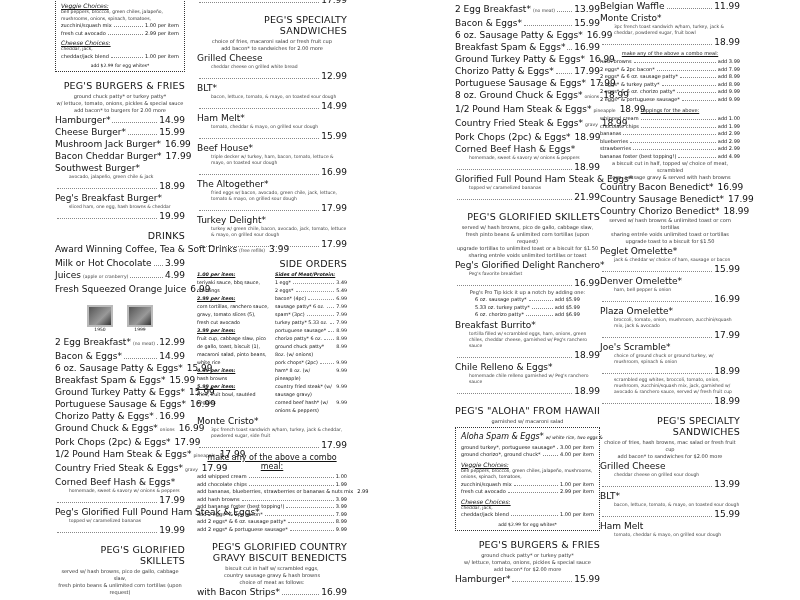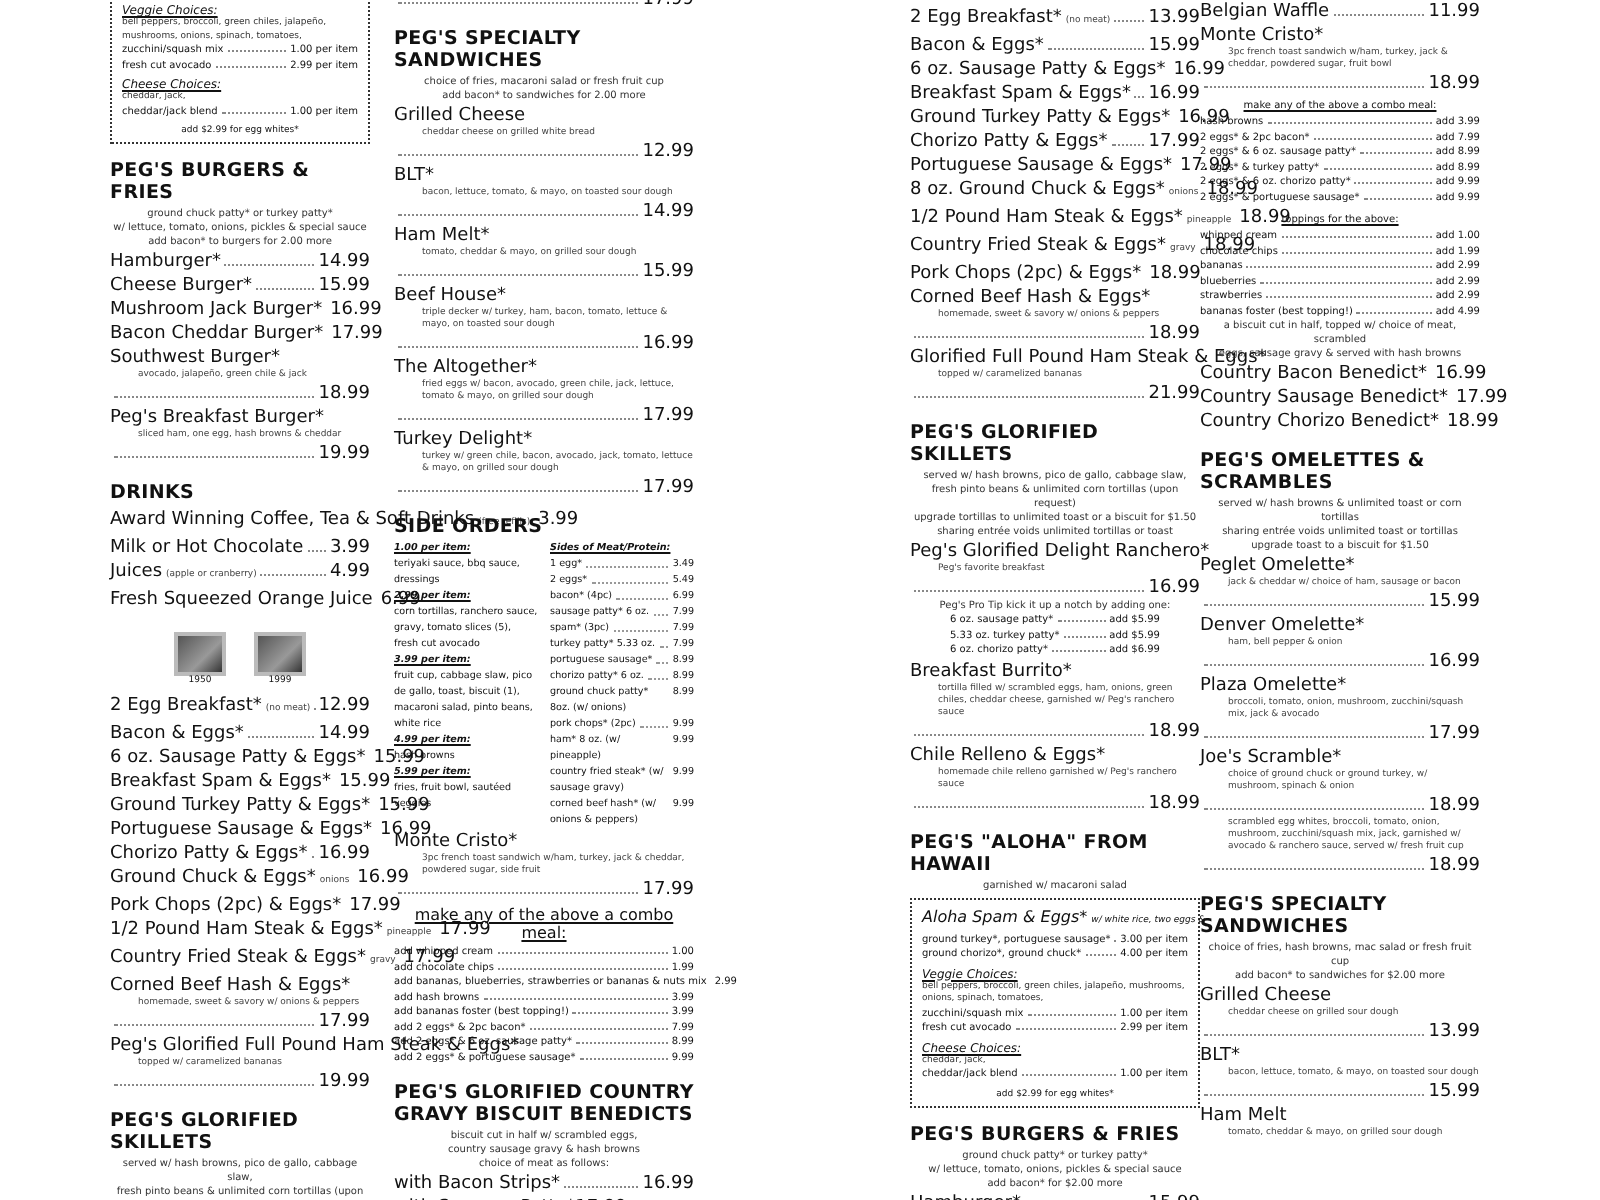"PEG'S SPECIALTY SANDWICHES" .hdr { font-weight: bold -> normal; text-align: left -> right }
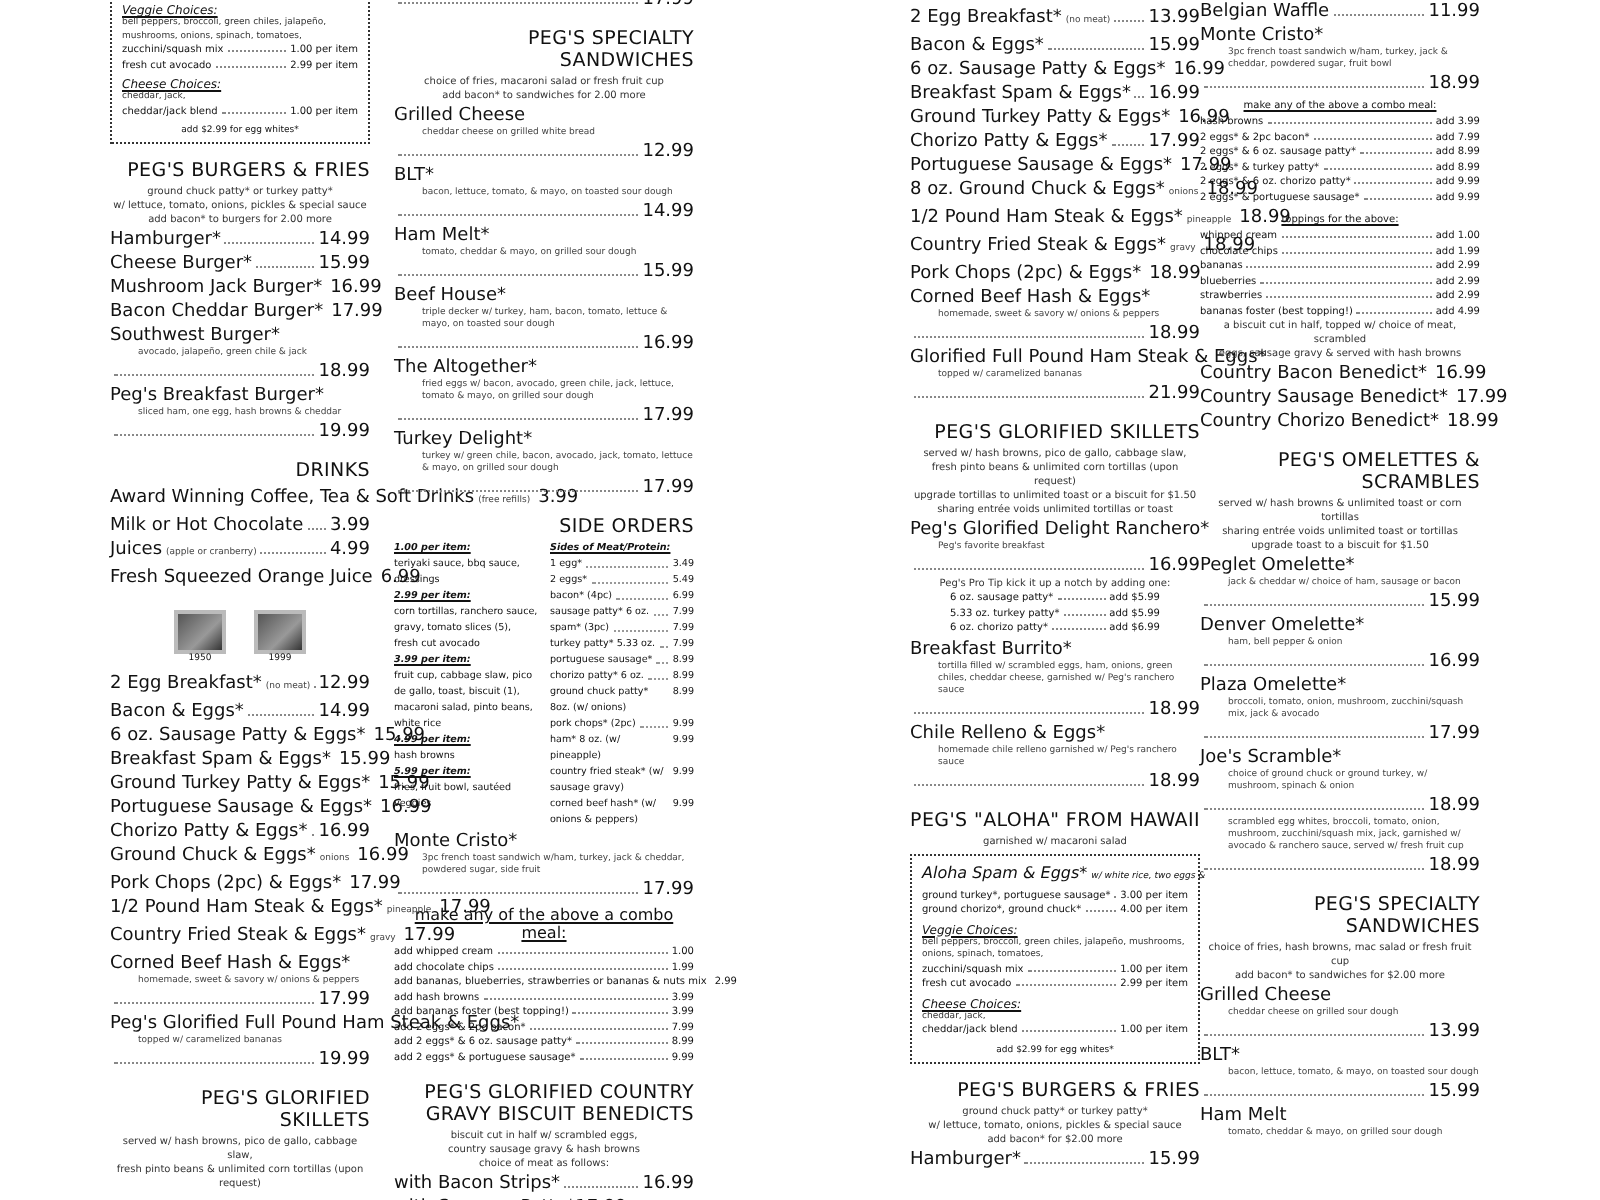"PEG'S OMELETTES & SCRAMBLES" div.hdr { html: <div>PEG'S OMELETTES &amp; SCRAMBLES</div> -> none }
